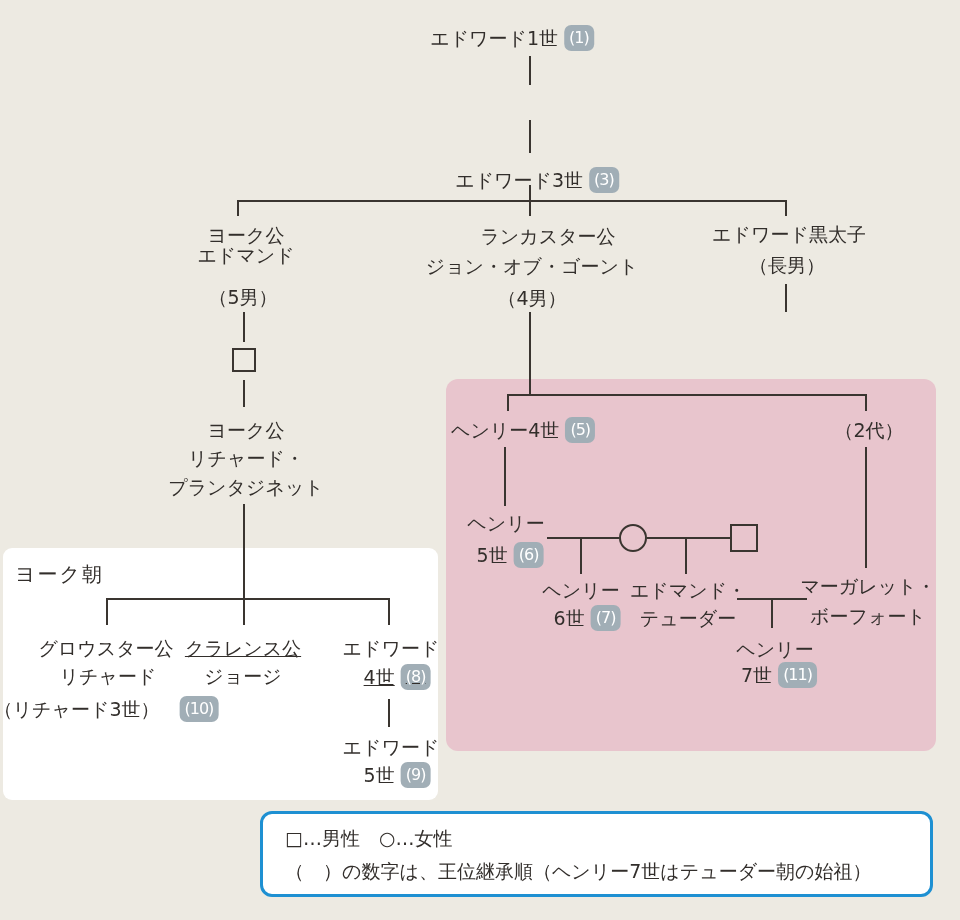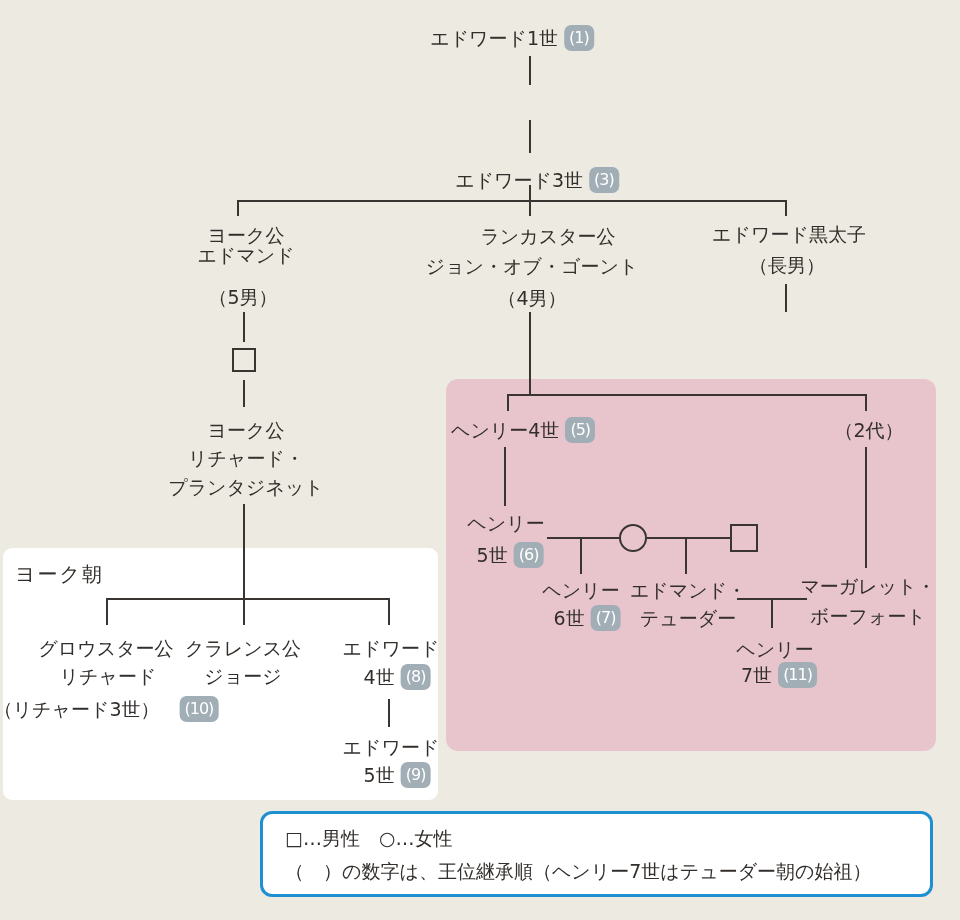"クラレンス公" div.t { text-decoration: none -> underline }
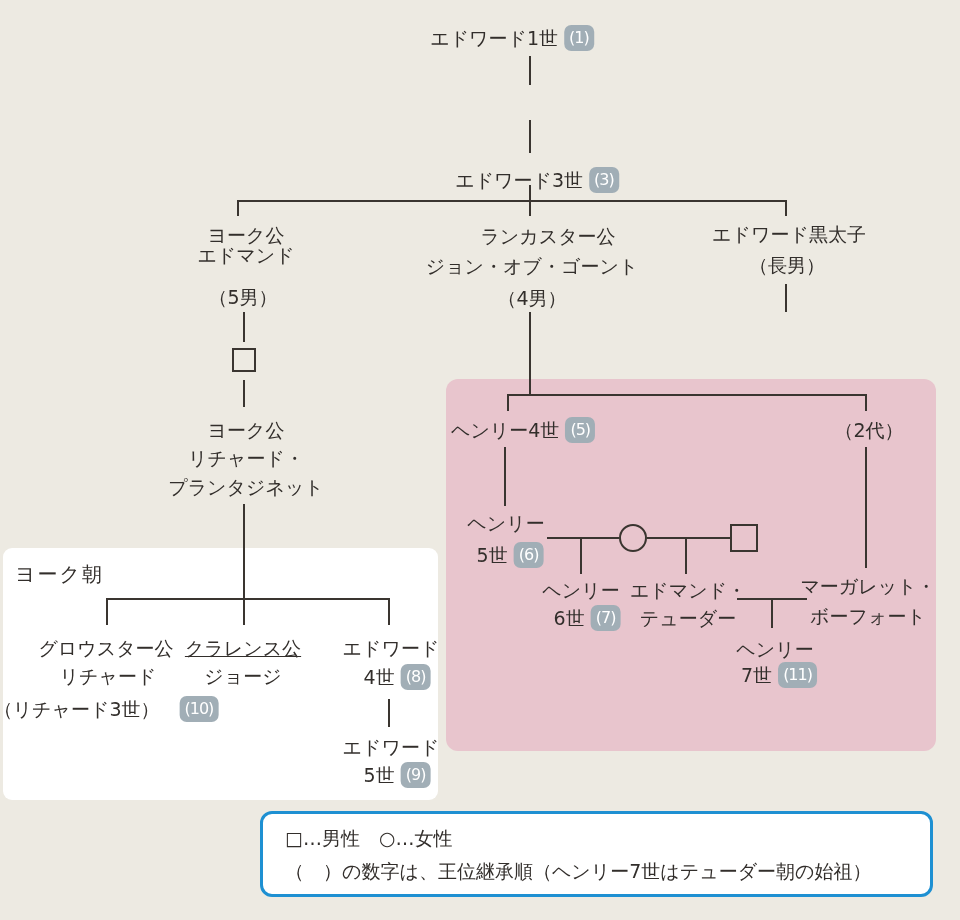"4世" div.row { text-decoration: none -> underline }
